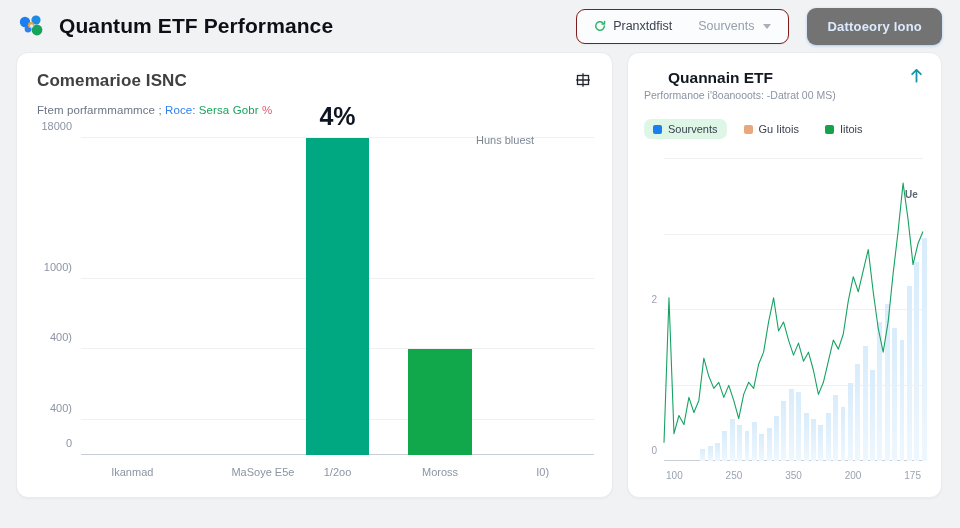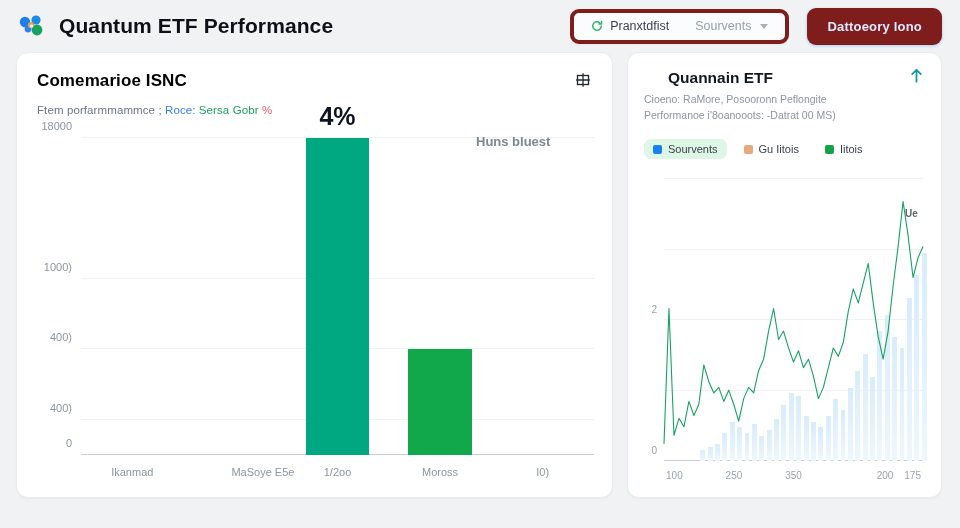"Pranxtdfist" .hpill { border: 4px solid #7f1d1d -> 1px solid #7f1d1d }
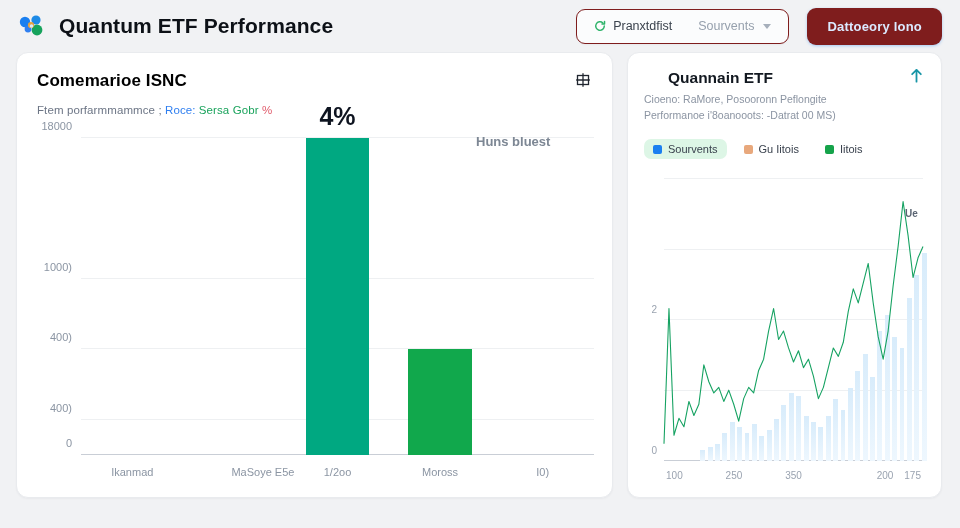"Dattoeory lono" .primary-btn { background: #7f1d1d -> #737373 }
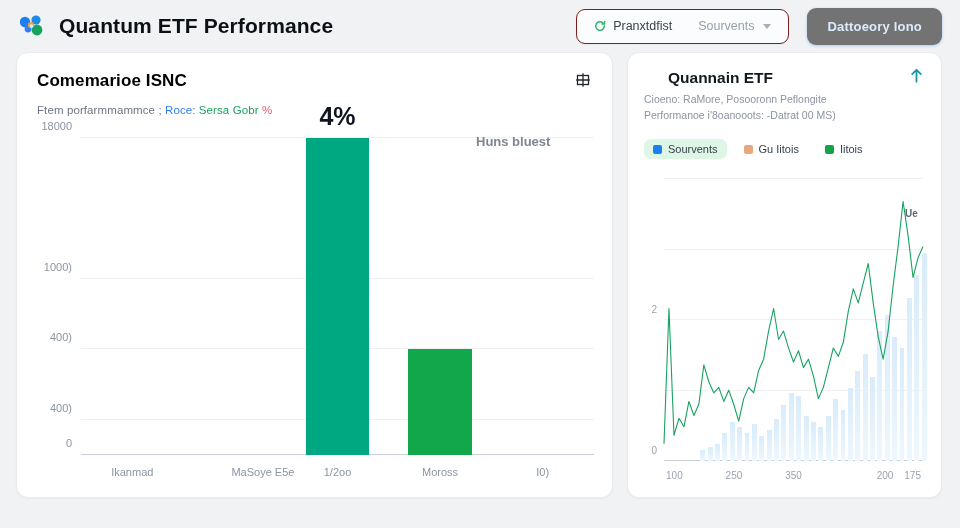"Comemarioe ISNC" .lhead h2 { color: #000000 -> #404040 }
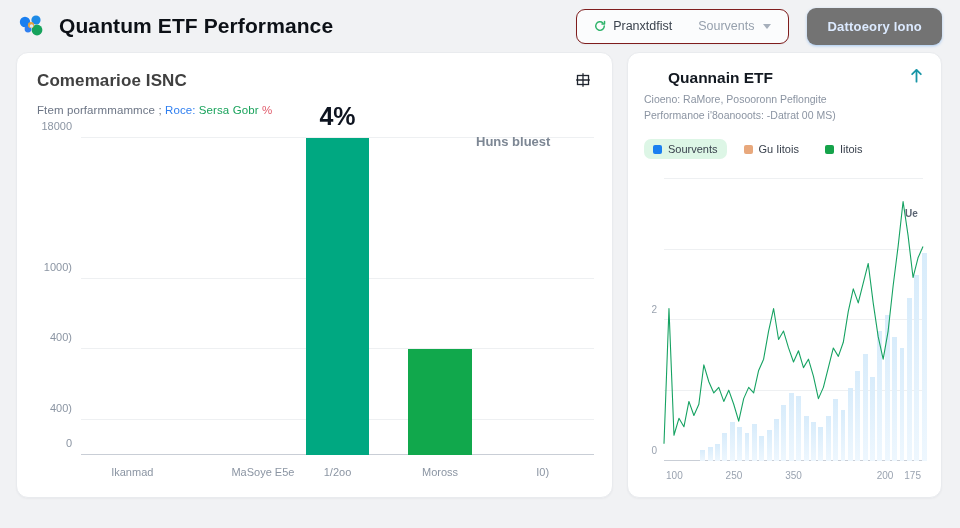"Cioeno: RaMore, Posooronn Peflongite" div.rsub { html: <div>Cioeno: RaMore, Posooronn Peflongite</div> -> none }
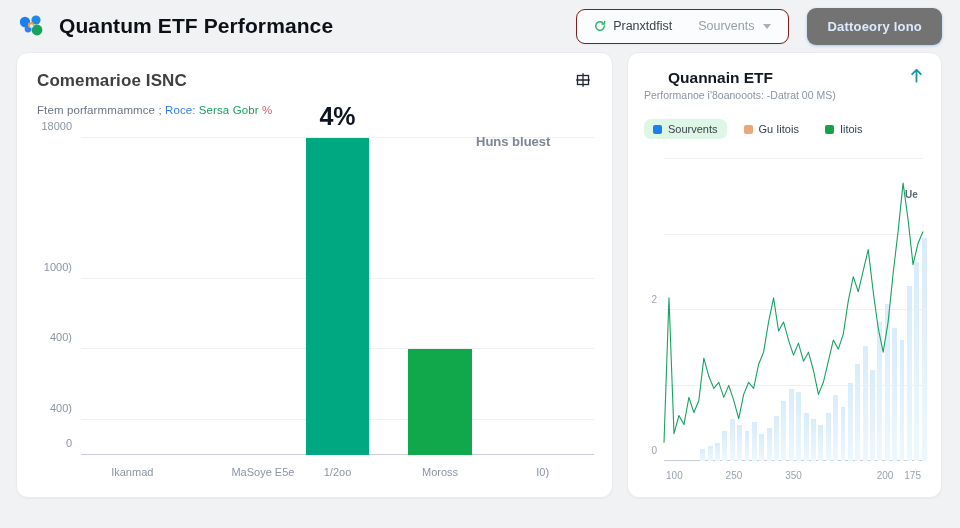"Huns bluest" .side-note { font-size: 13px -> 11px; font-weight: bold -> none }
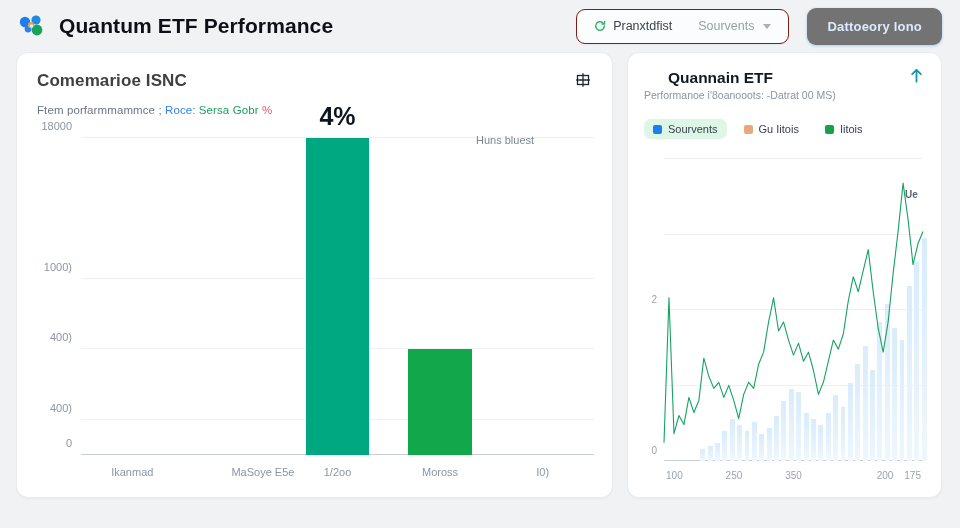"200" div.lxtick { margin-left: 32px -> none }
